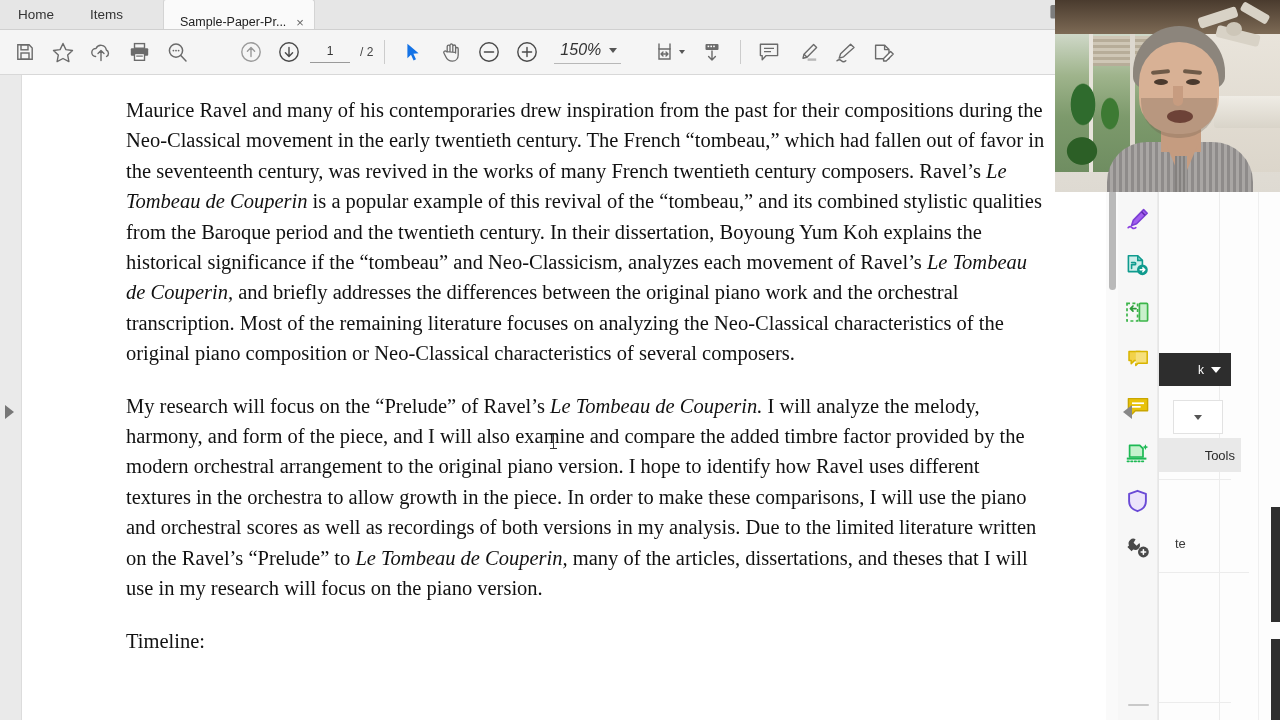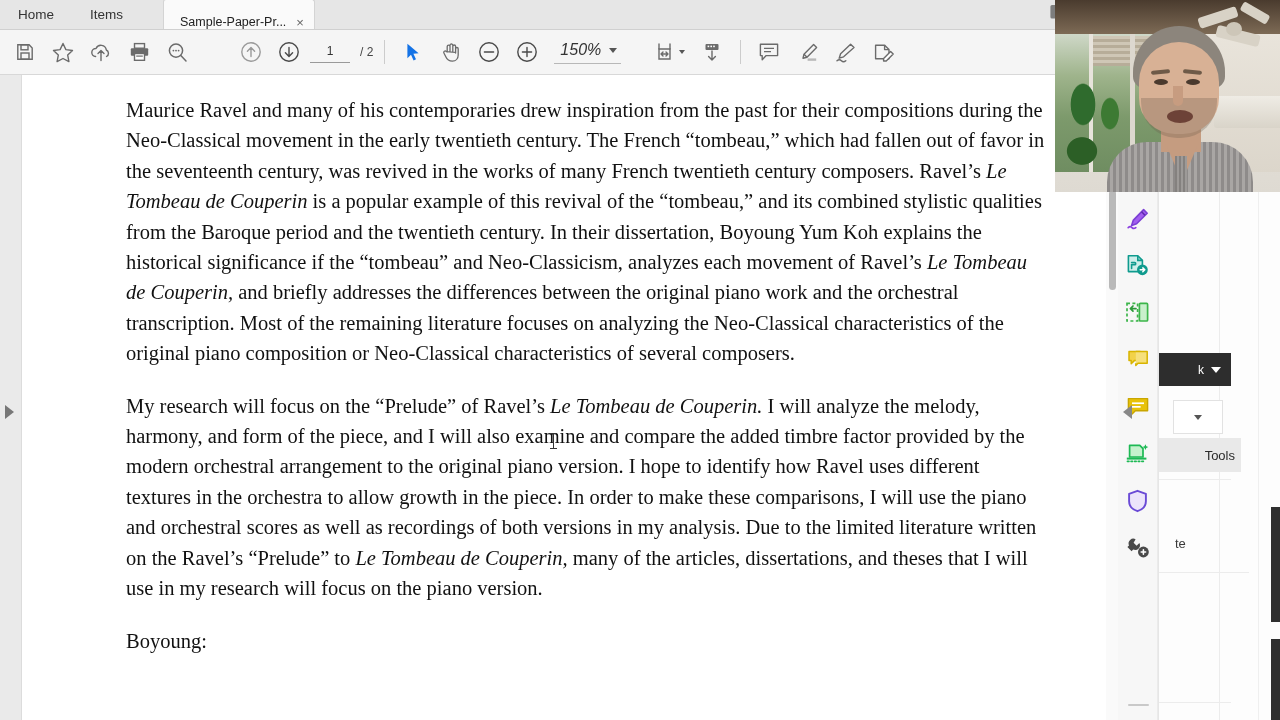"Boyoung:" div.tl { text: Boyoung -> Timeline }
